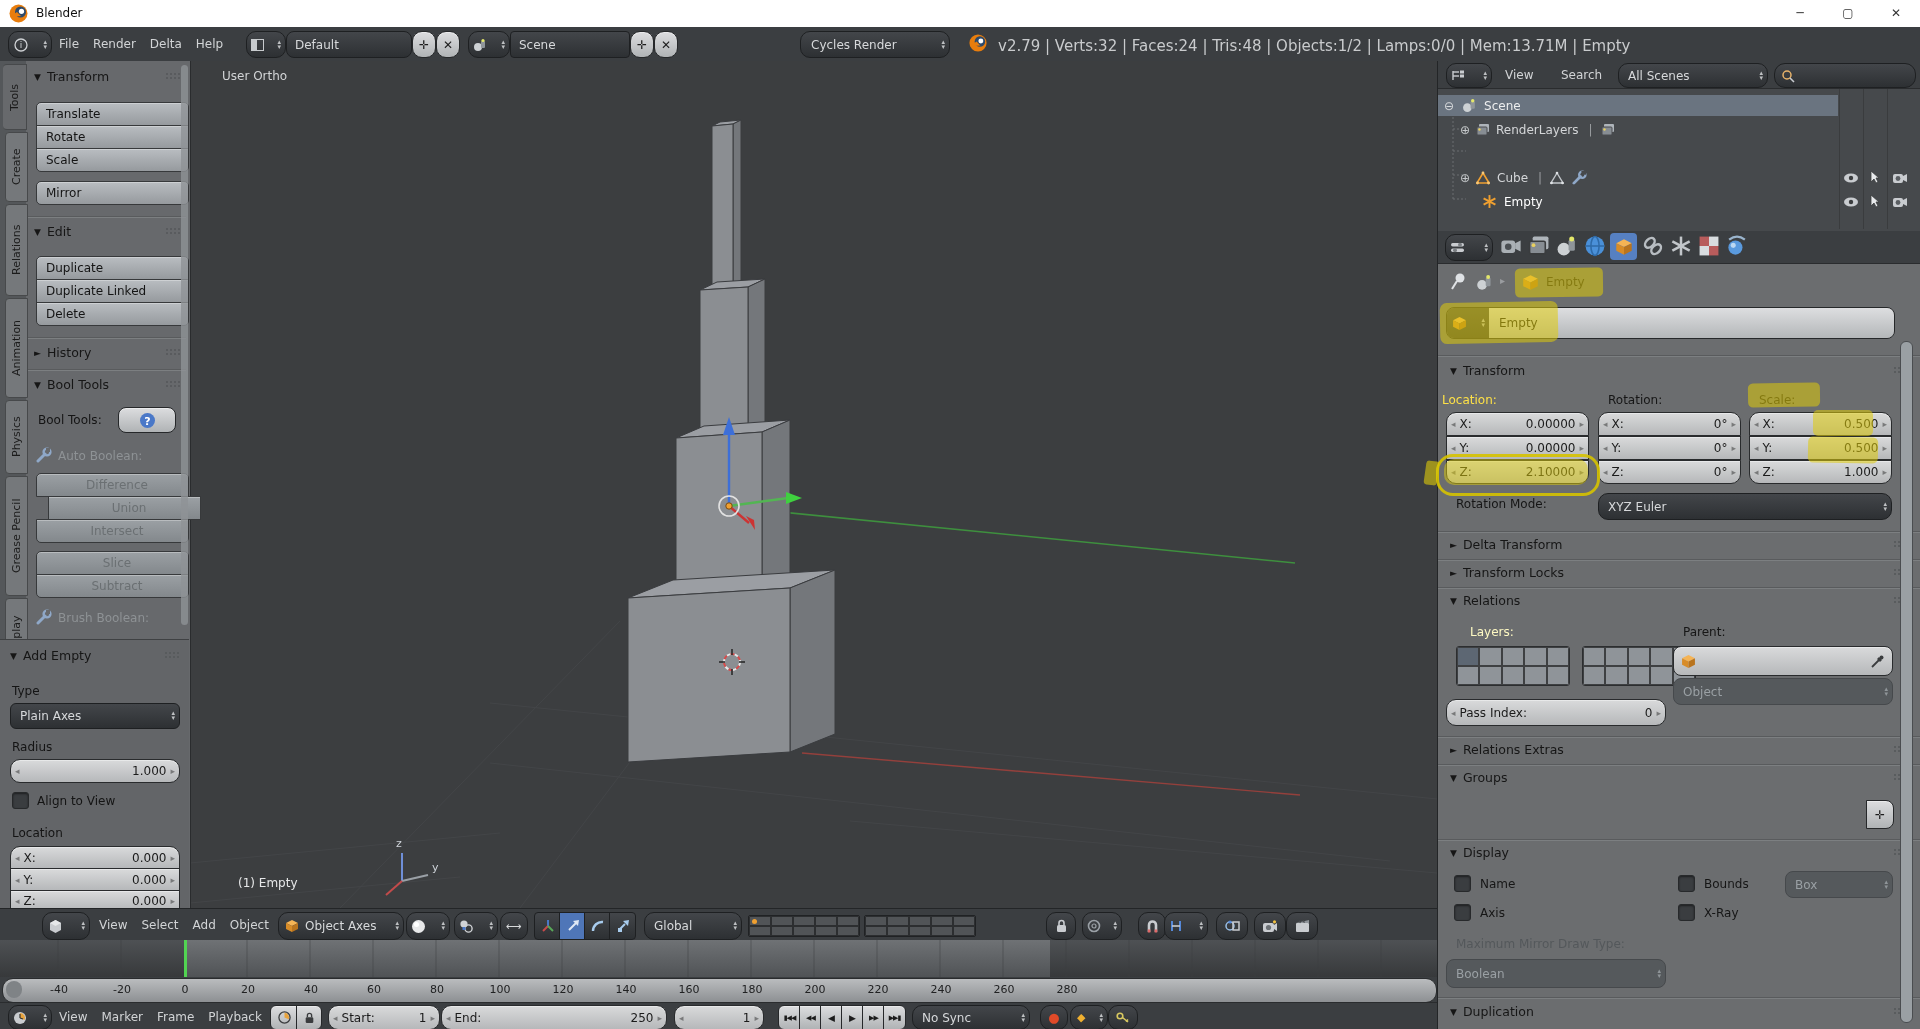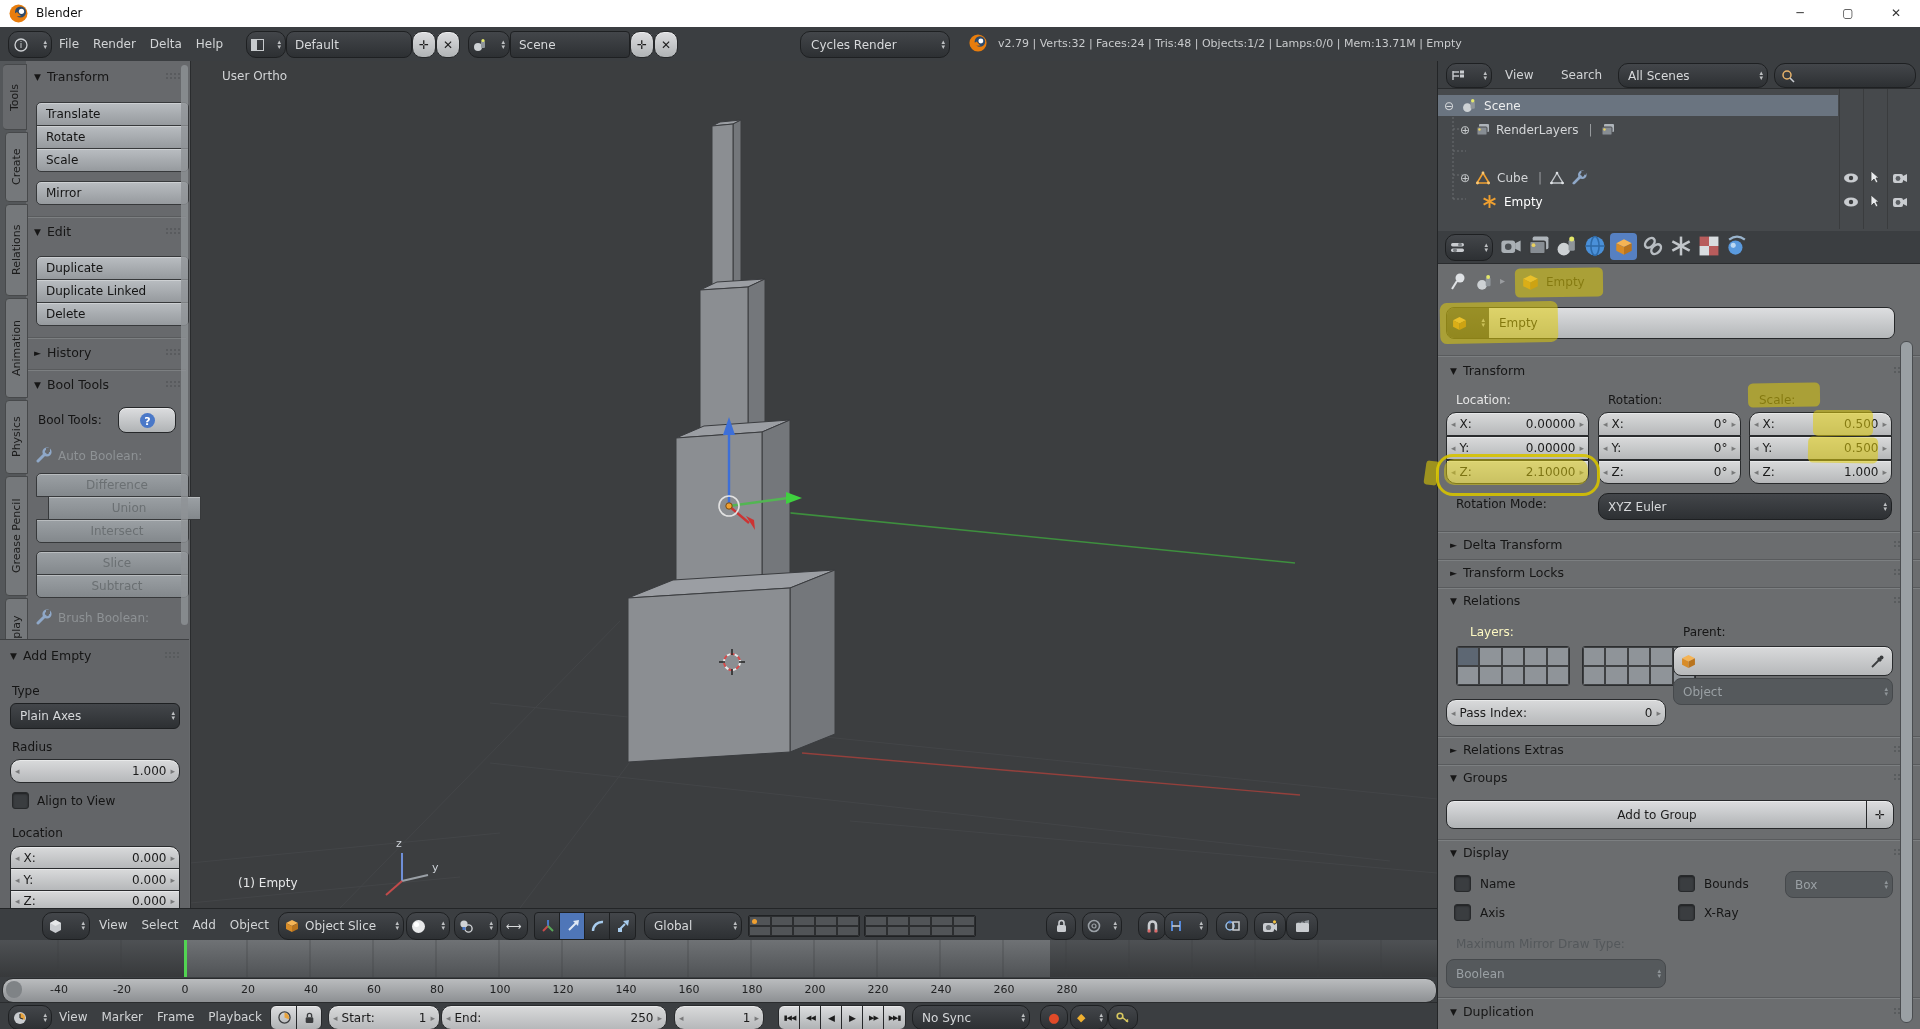"v2.79 | Verts:32 | Faces:24" span.a { font-size: 11px -> 15px }
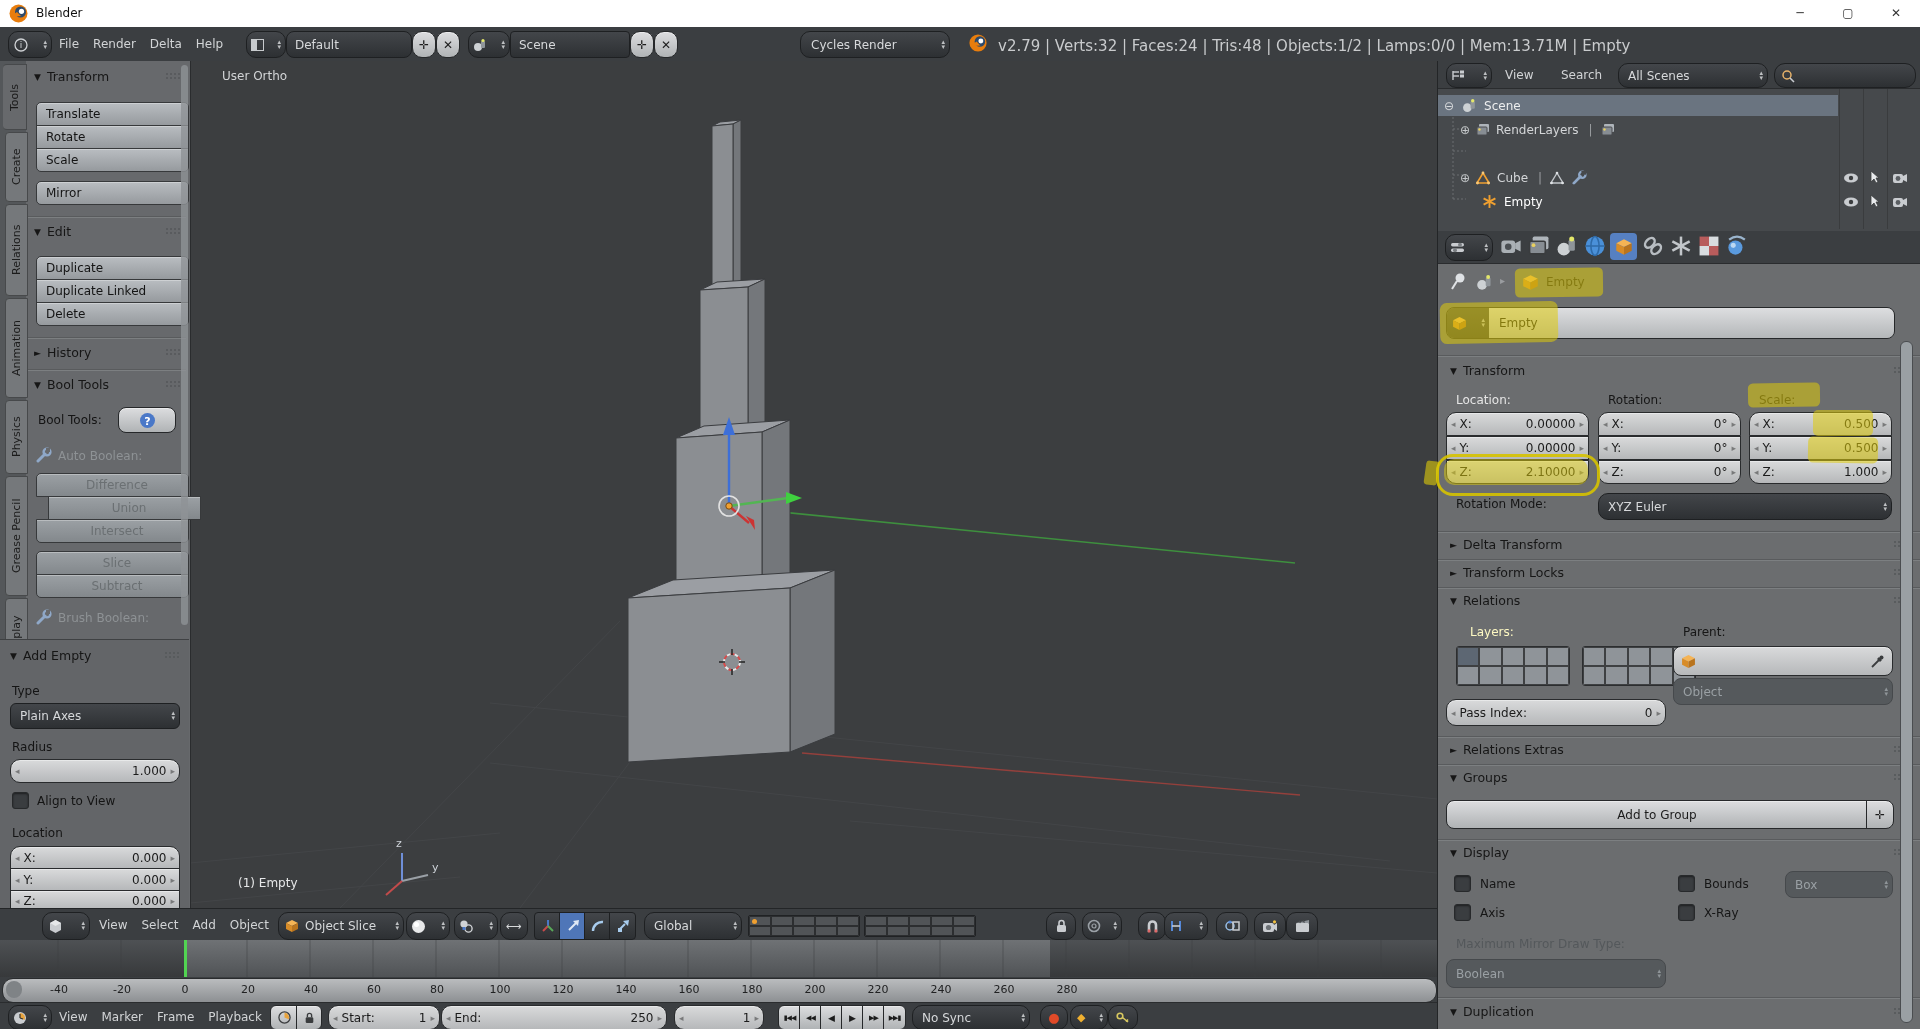"Location:" span.a { color: #e5e5e5 -> #fde047; left: 18px -> 4px }
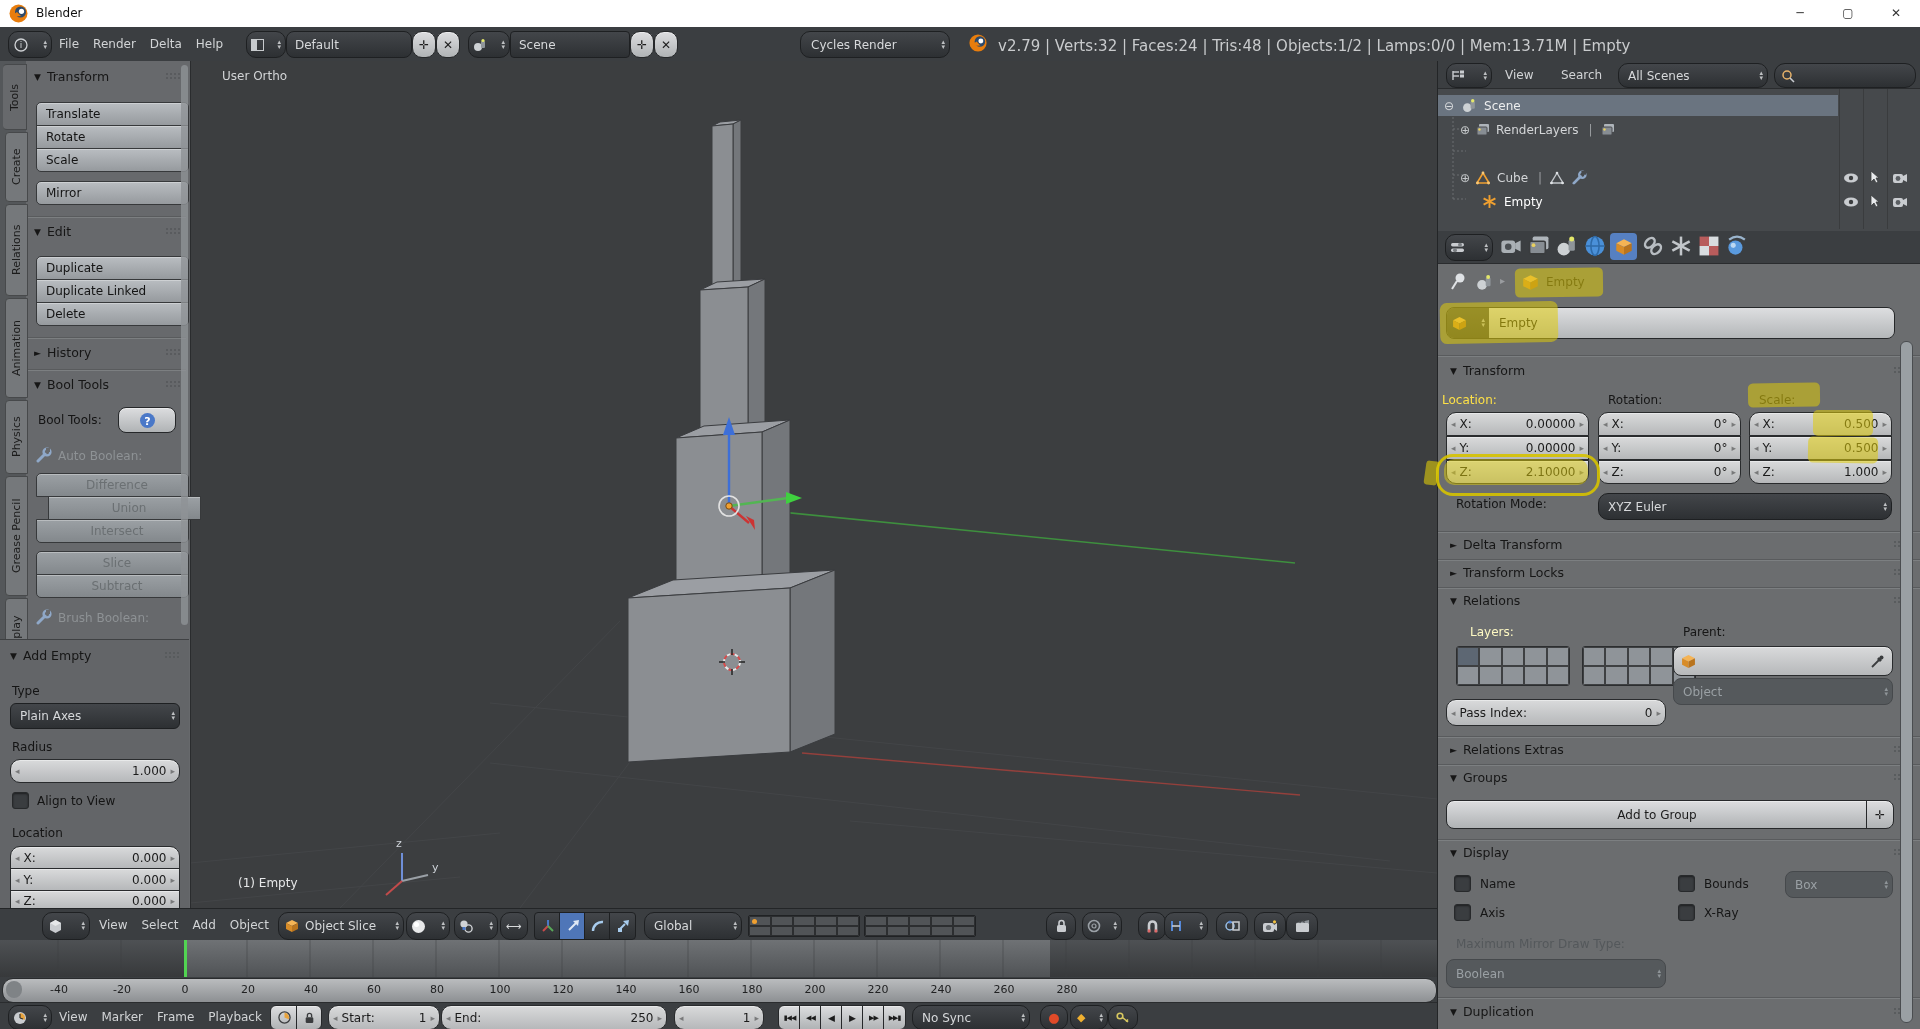"Add to Group" div.a { html: <div> <span>Add to Group</span> </div> -> none }
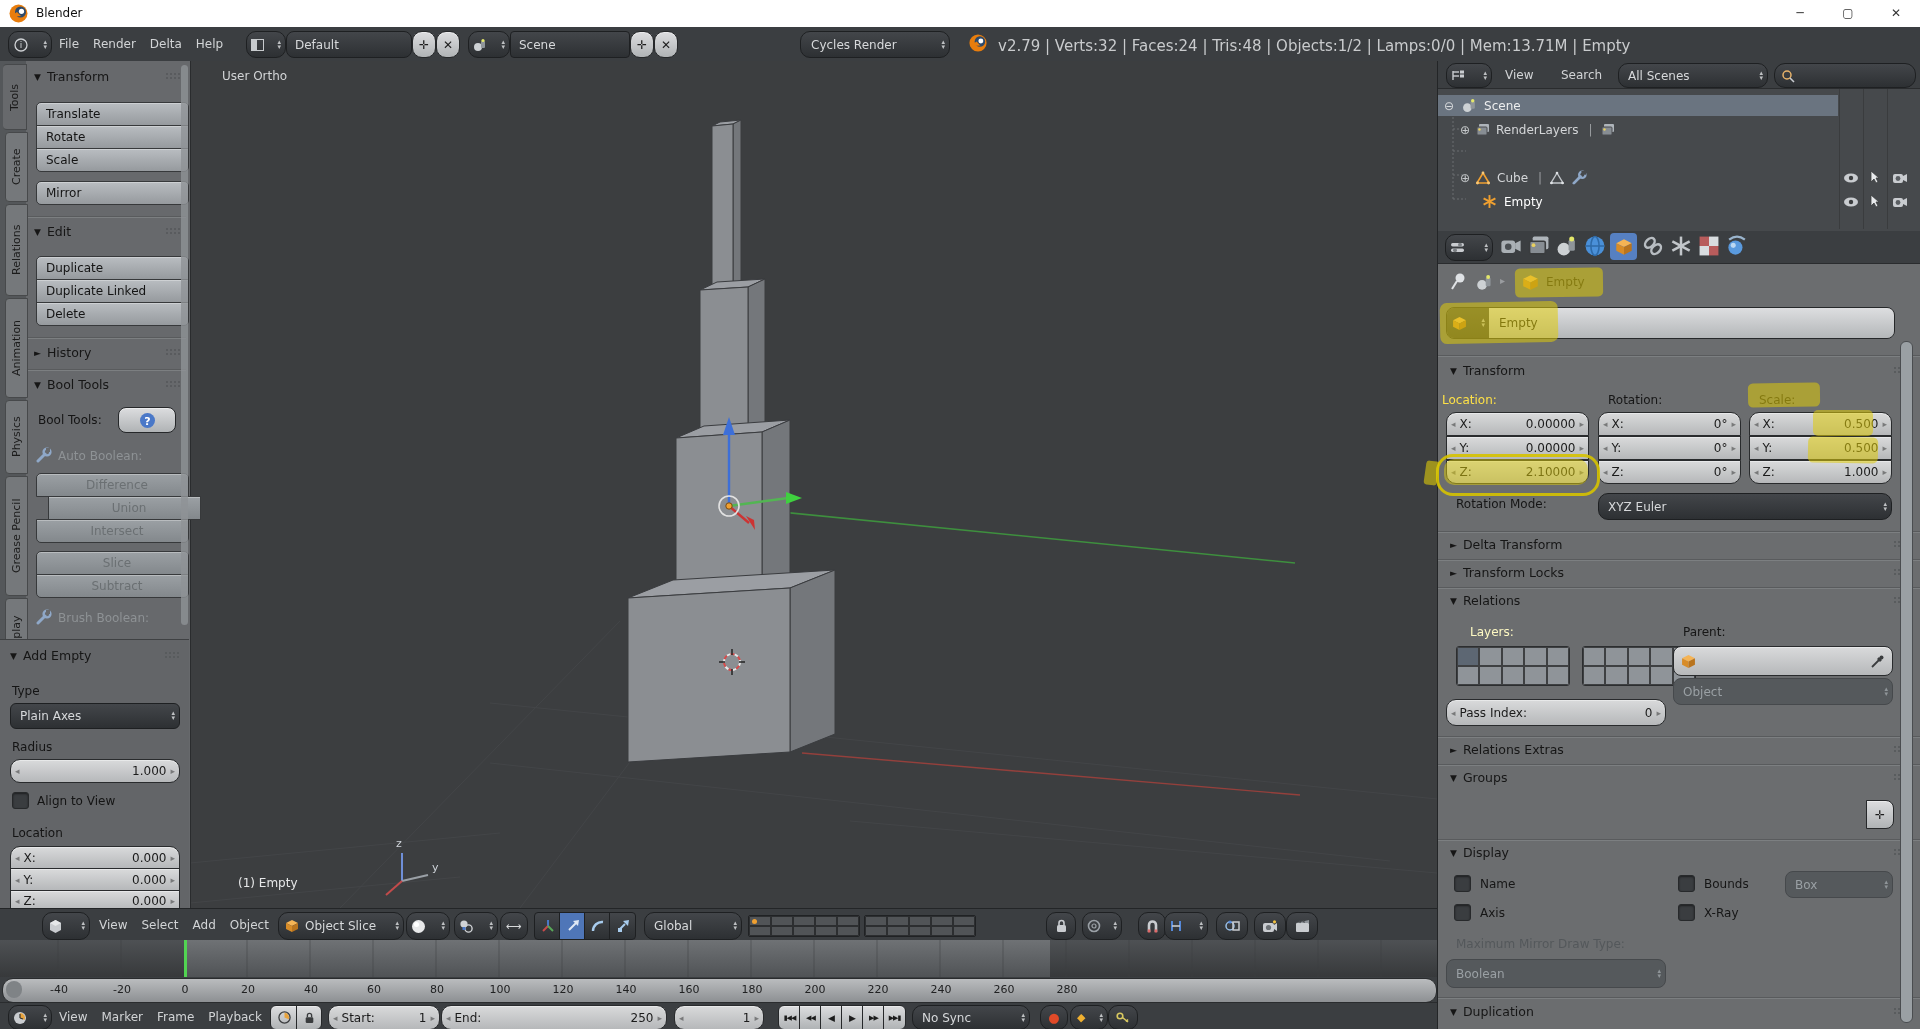"Object Slice" span { text: Slice -> Axes }
